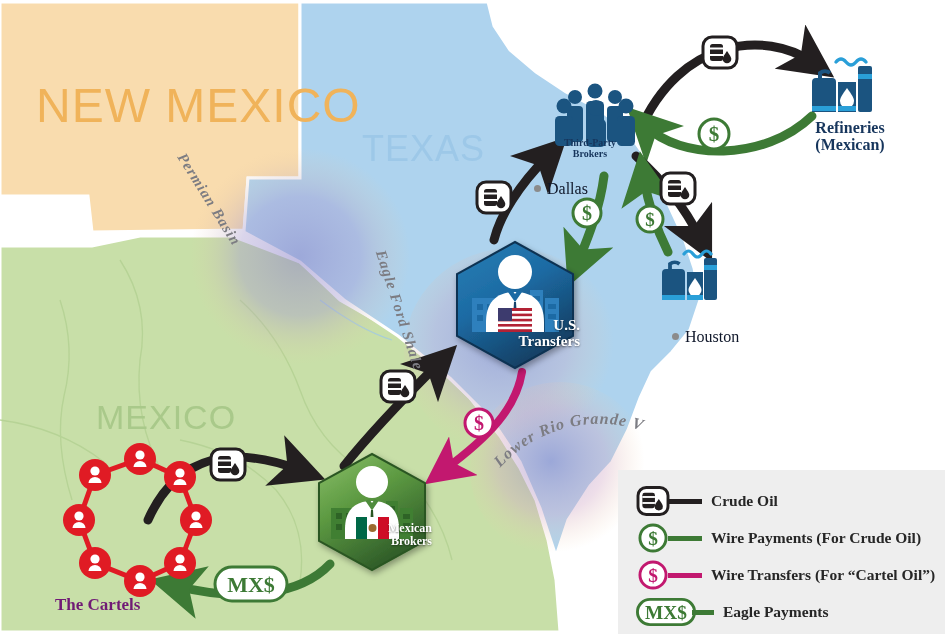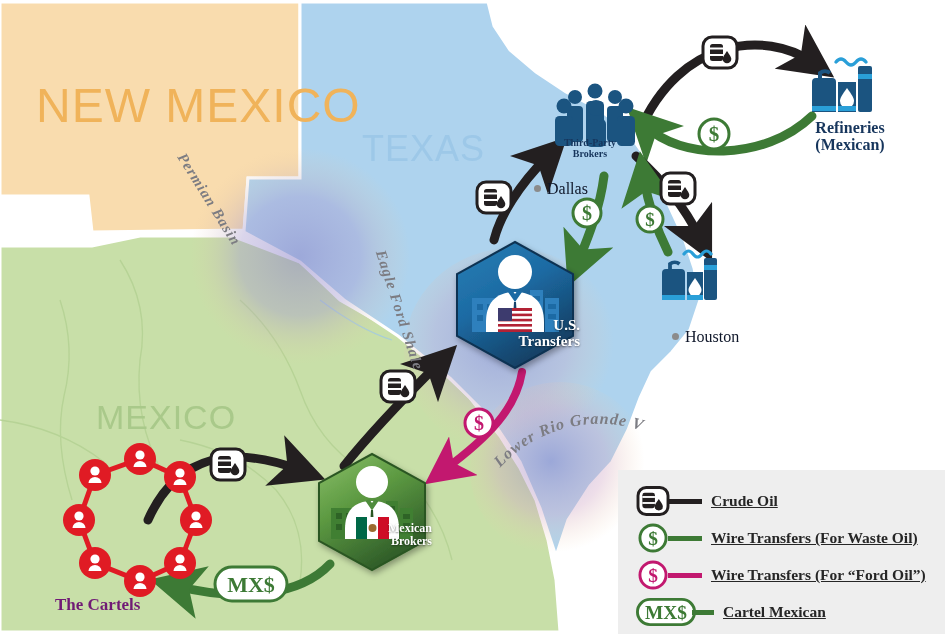"Crude Oil" .leg-text { text-decoration: underline -> none }
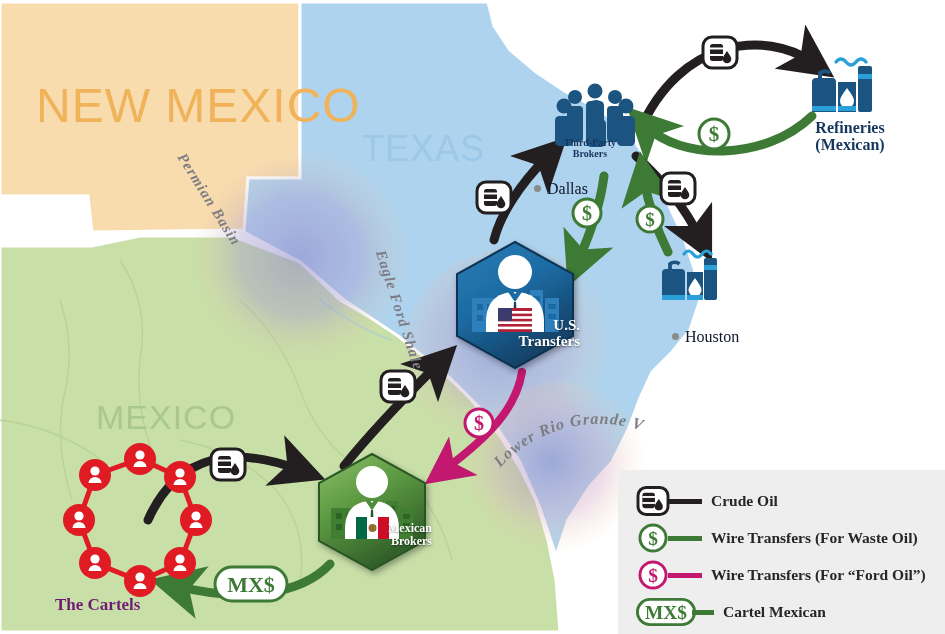"Wire Transfers (For Waste Oil)" div.leg-text { text: Transfers (For Waste -> Payments (For Crude }
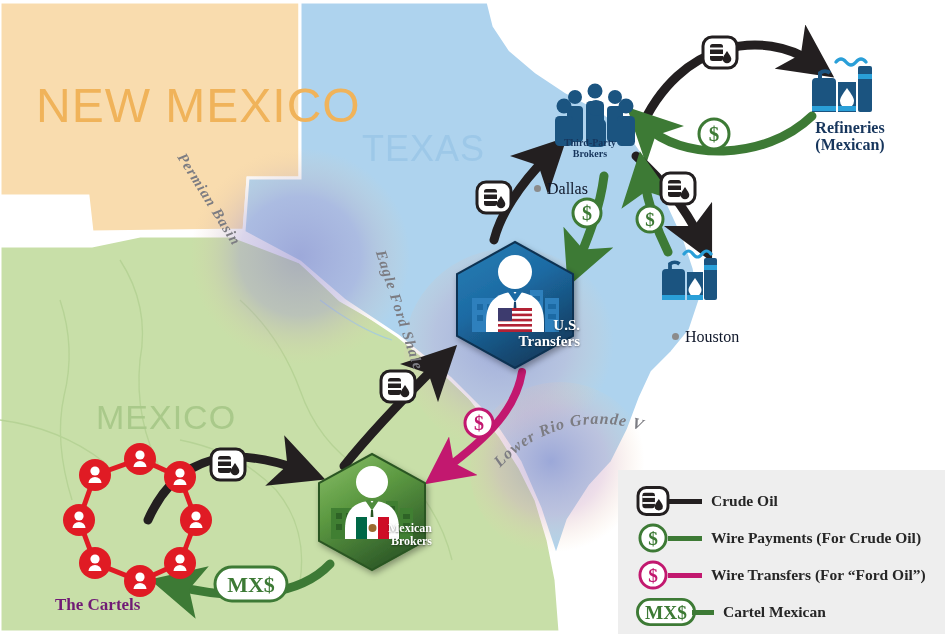"Wire Transfers (For “Ford Oil”)" div.leg-text { text: Ford -> Cartel }
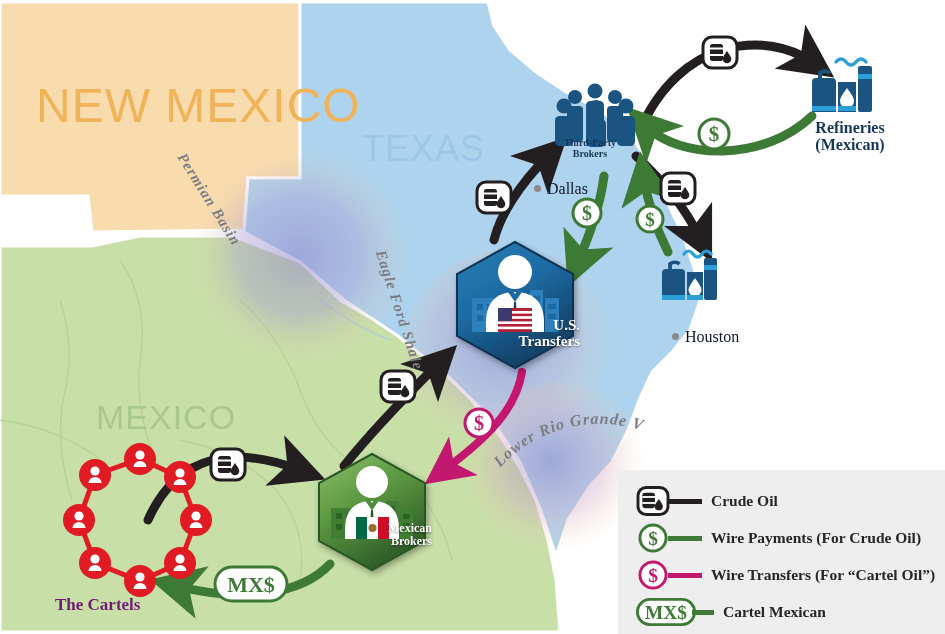"Cartel Mexican" div.leg-text { text: Cartel Mexican -> Eagle Payments }
